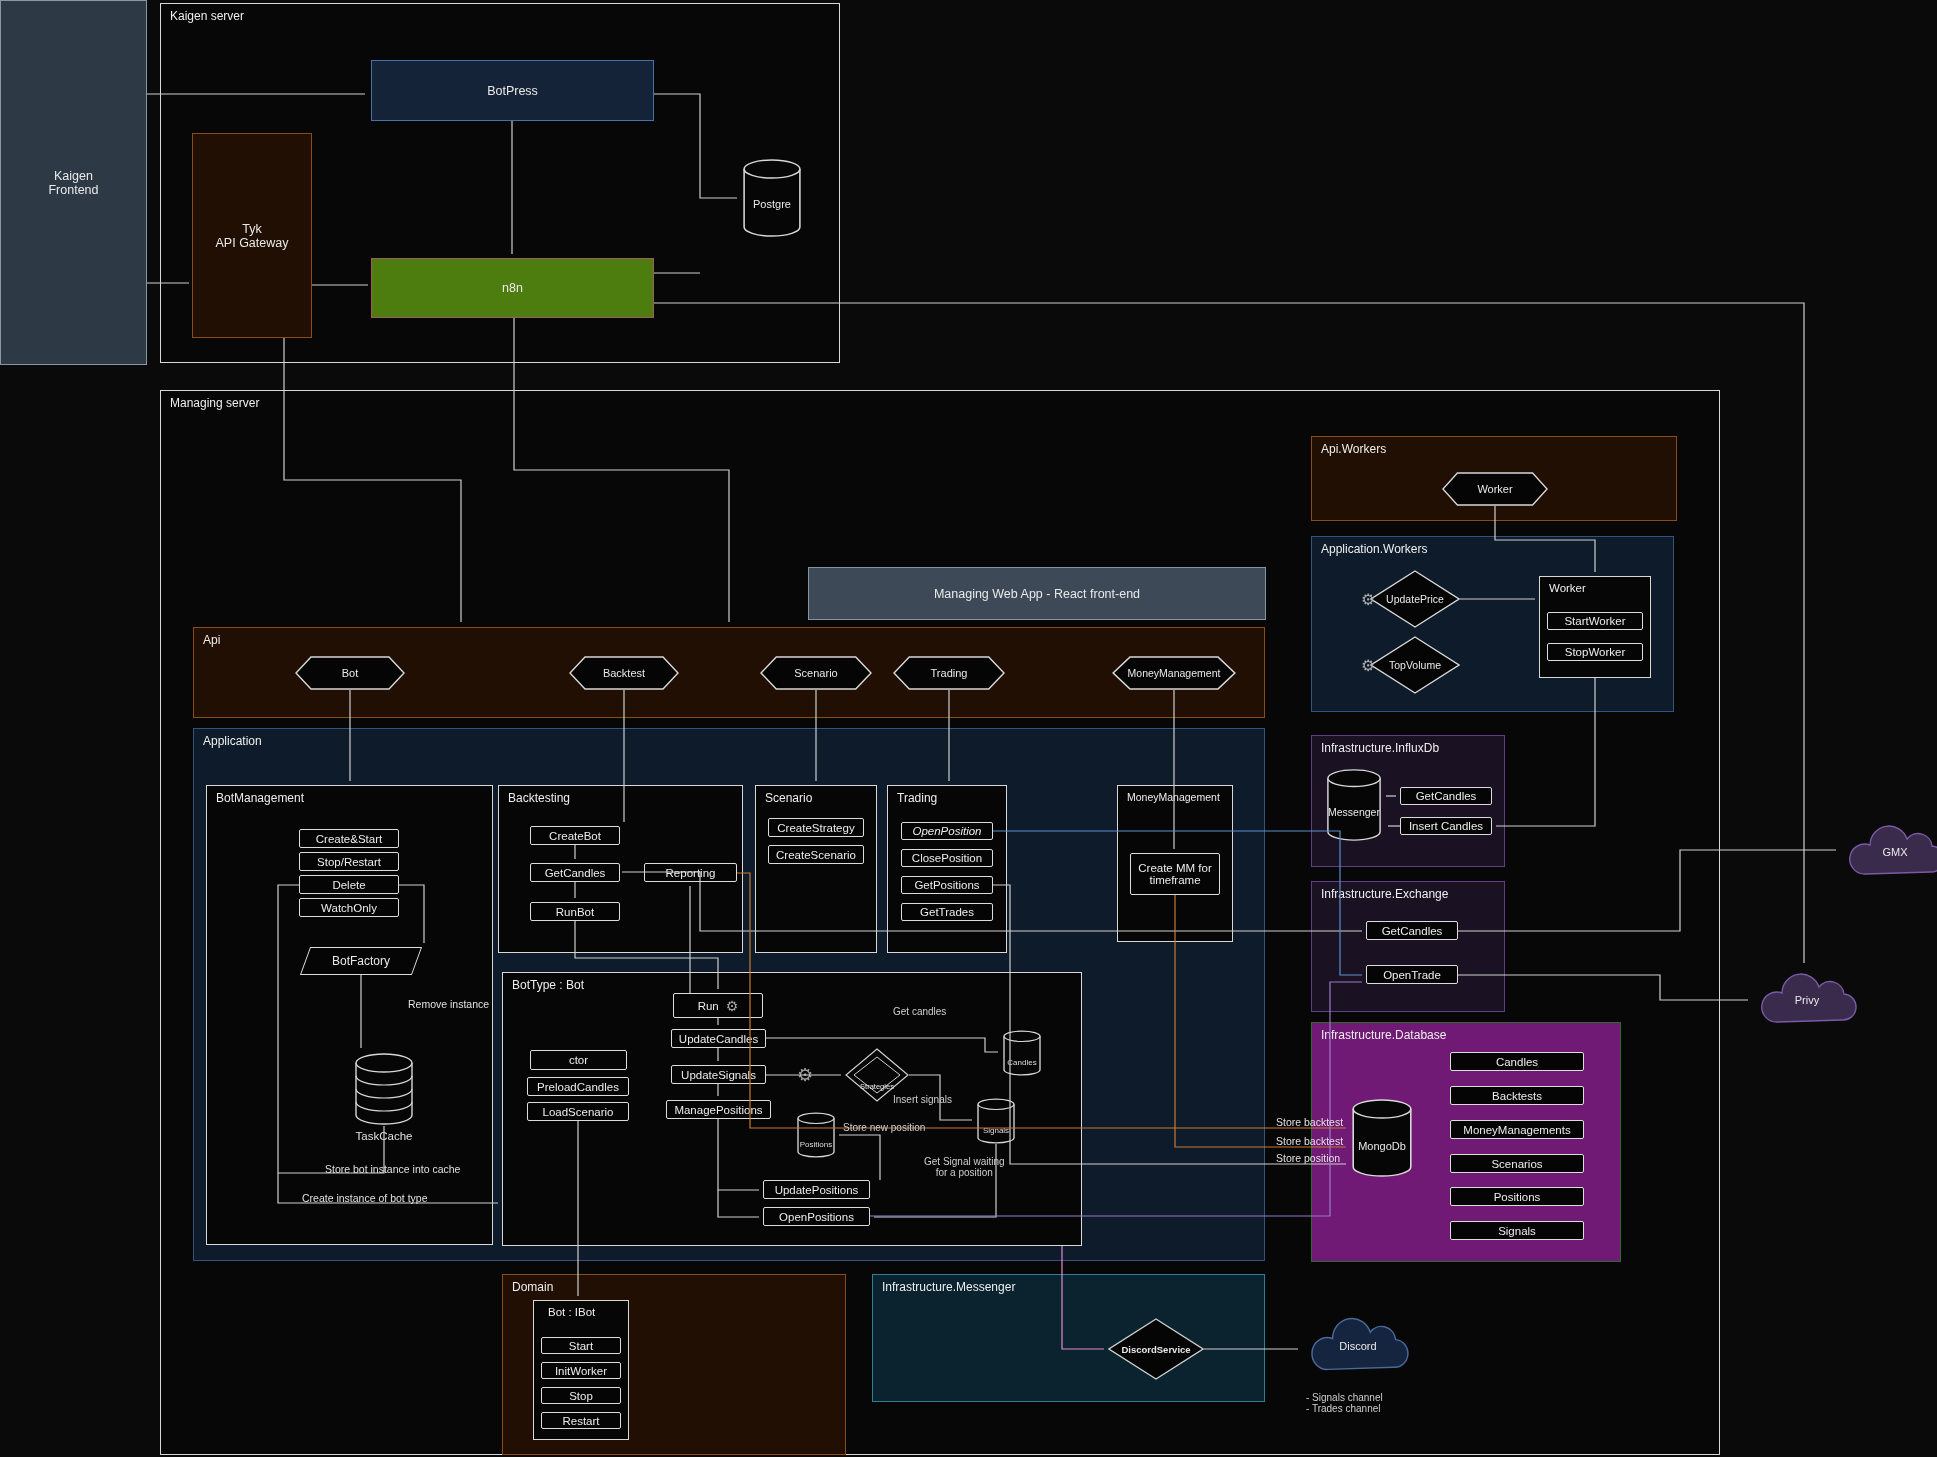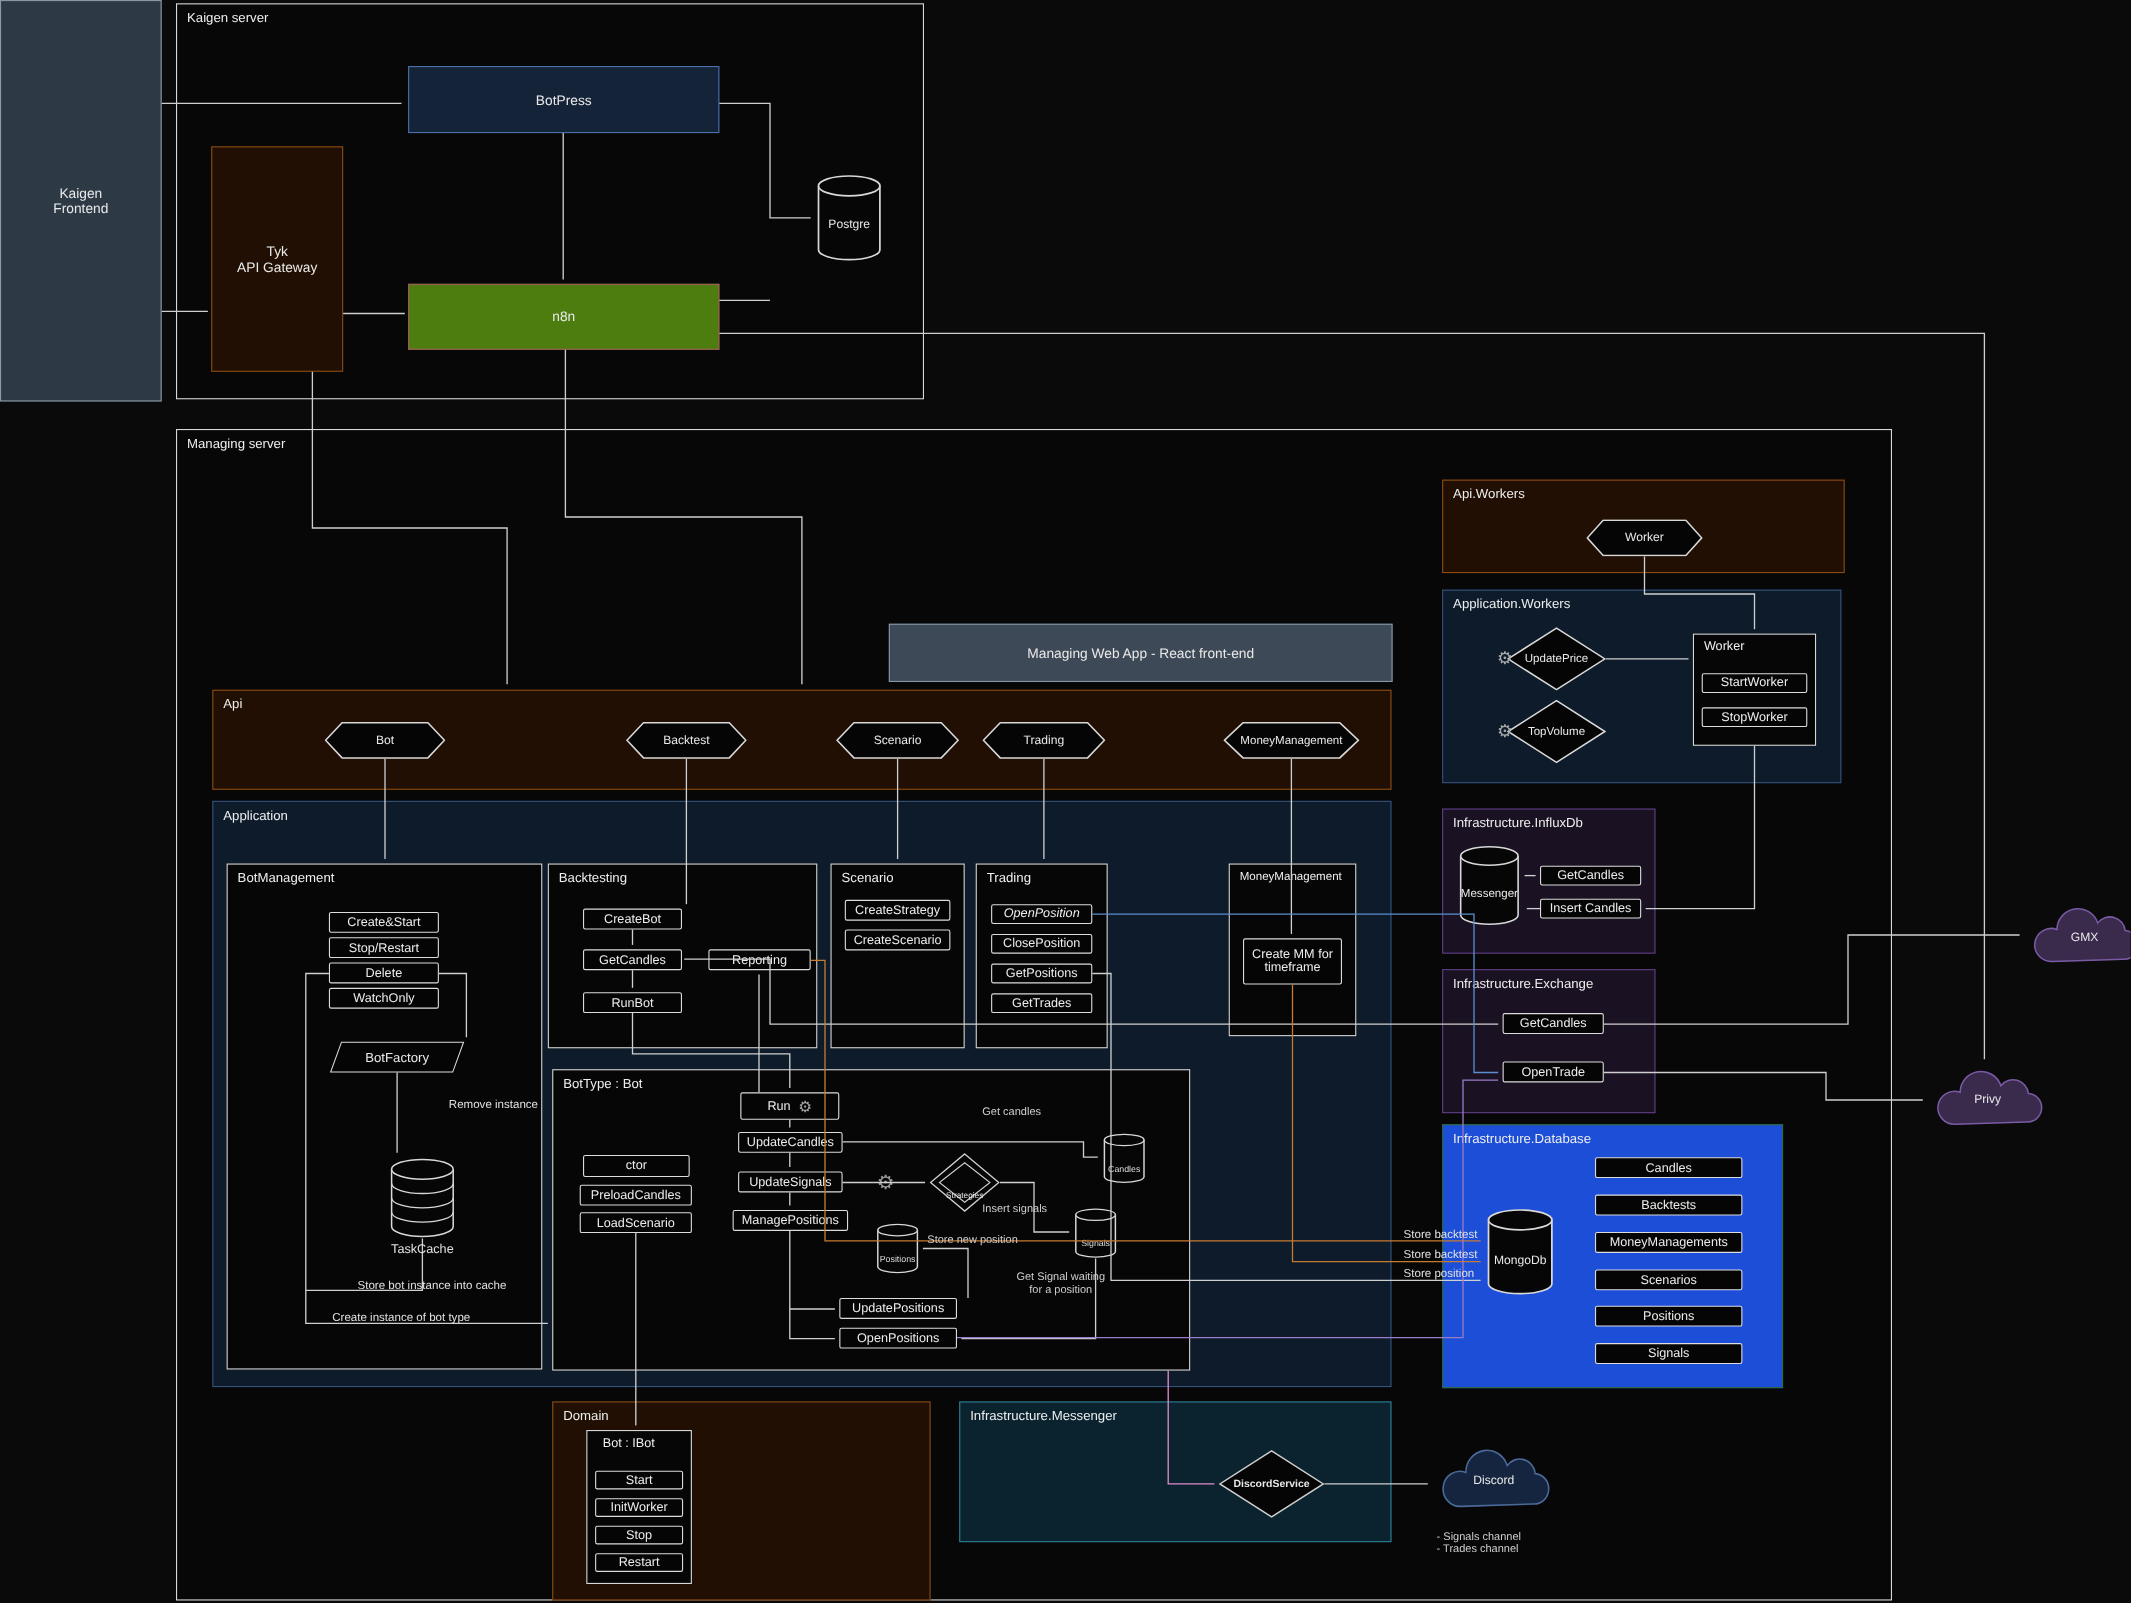"Infrastructure.Database" .c-green { background: #1d4ed8 -> #701a75 }
